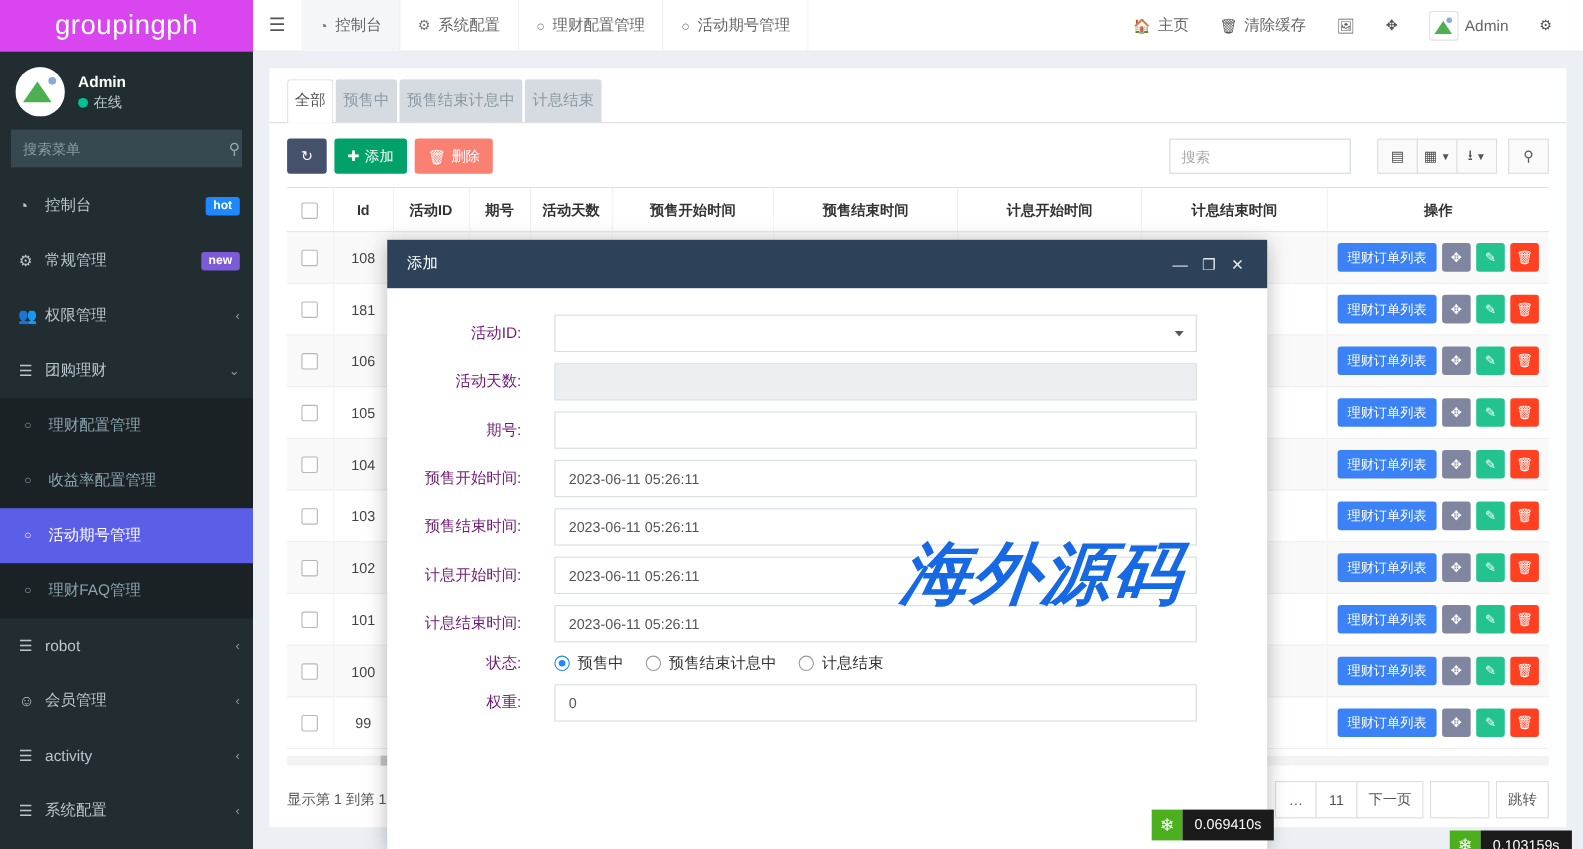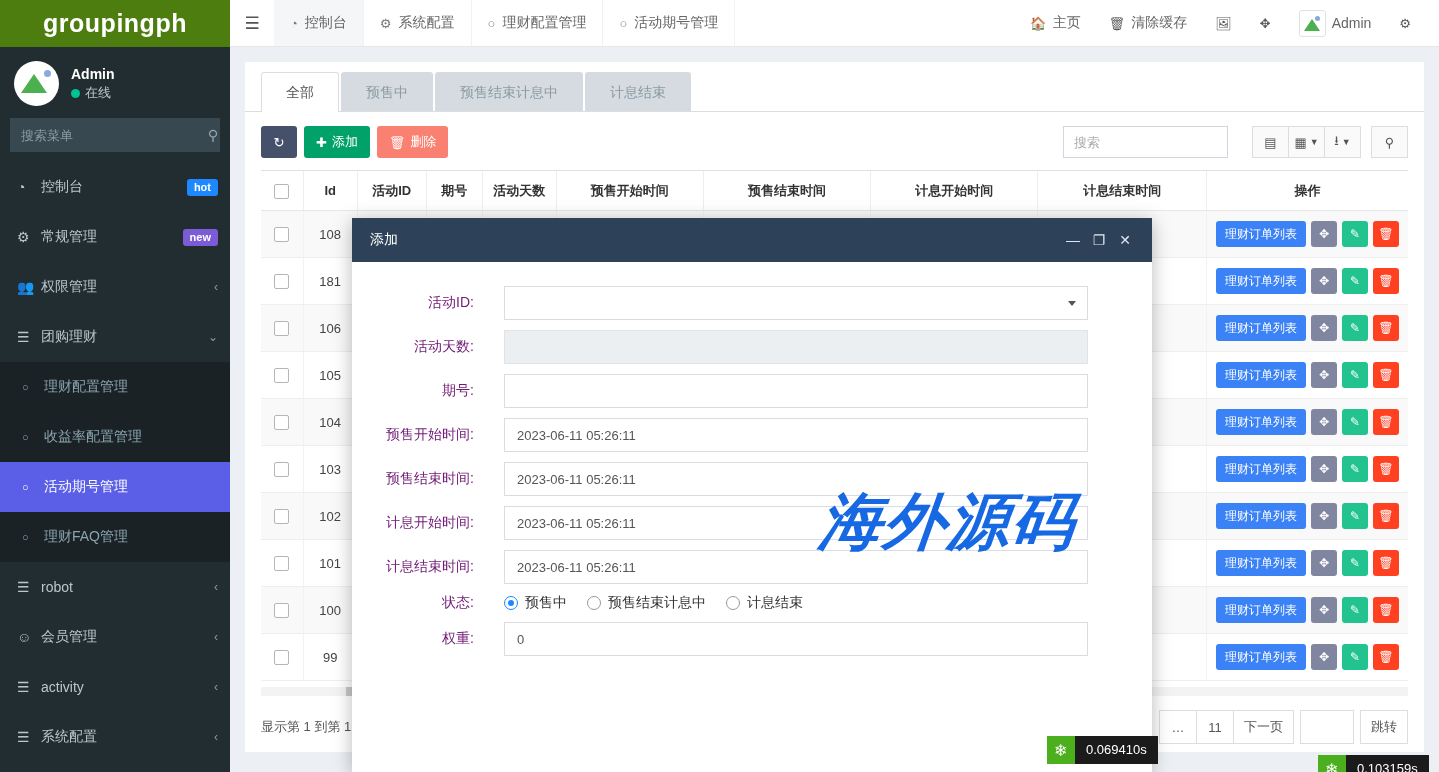"groupingph" .brand { background: #4d7c0f -> #d946ef; font-weight: 700 -> 400 }
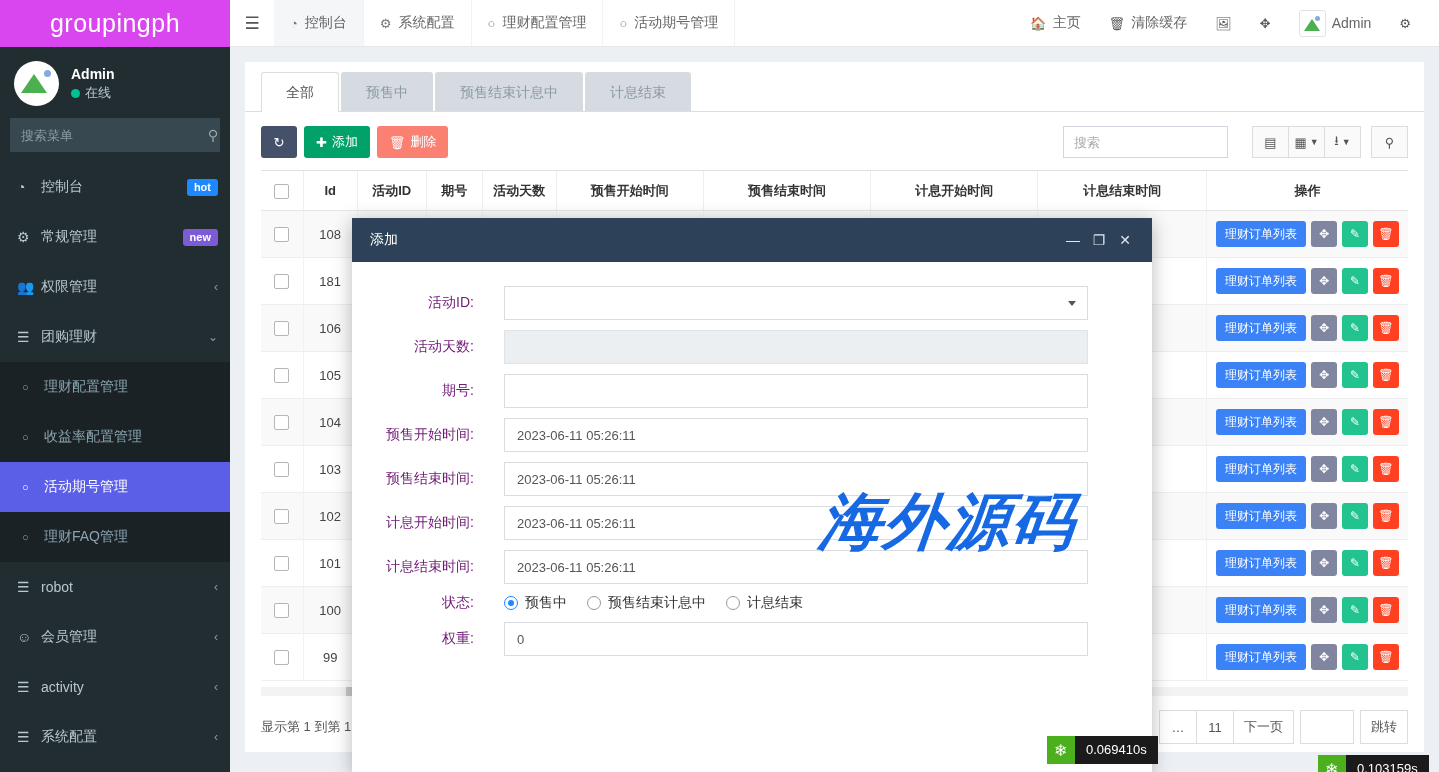"全部" .tabitem { font-family: none -> Liberation Serif, serif; padding: 10px 24px -> 10px 6px }
